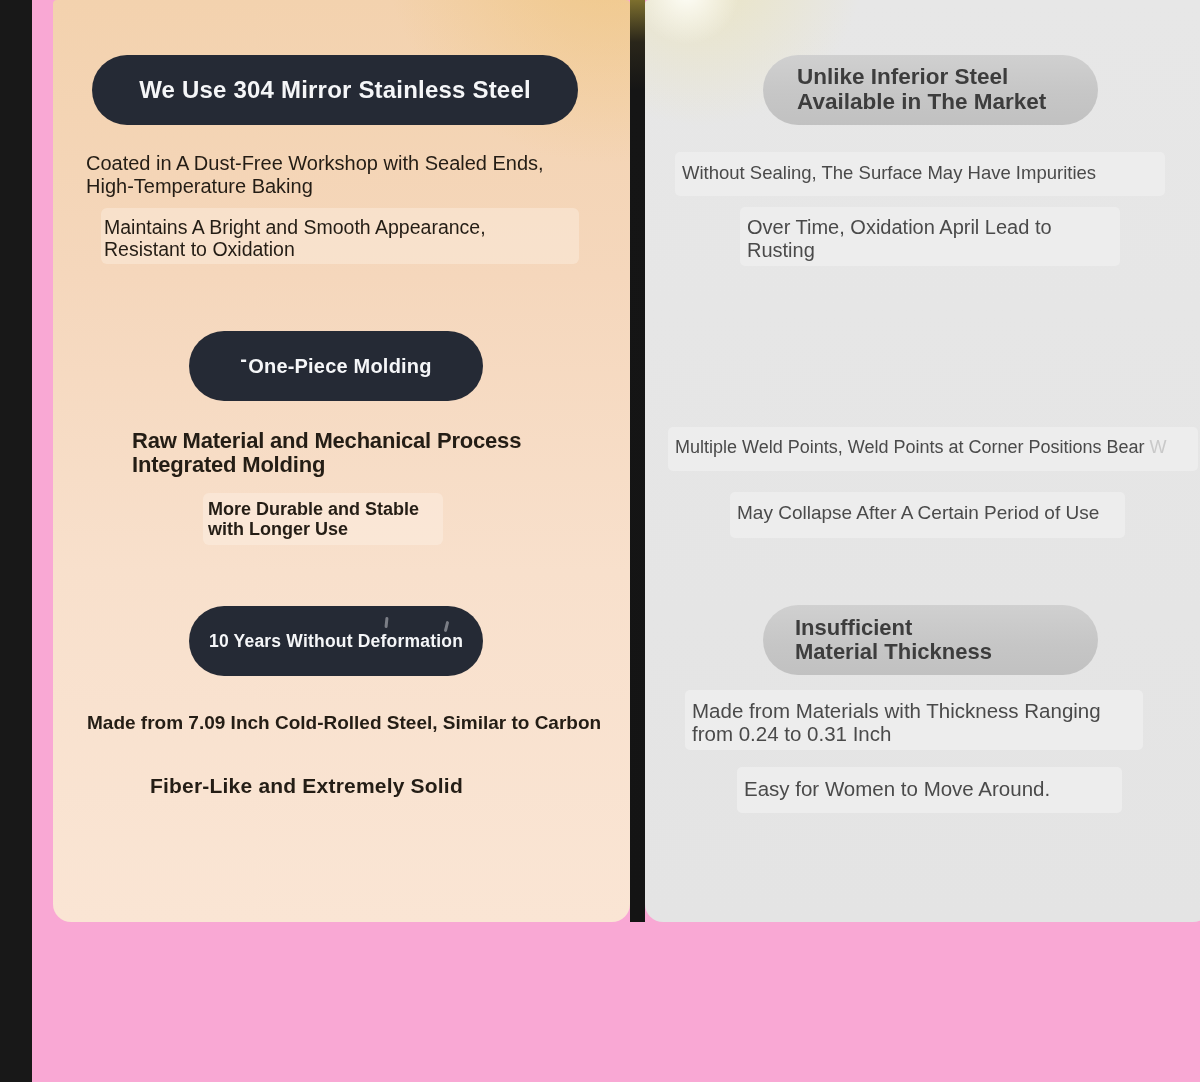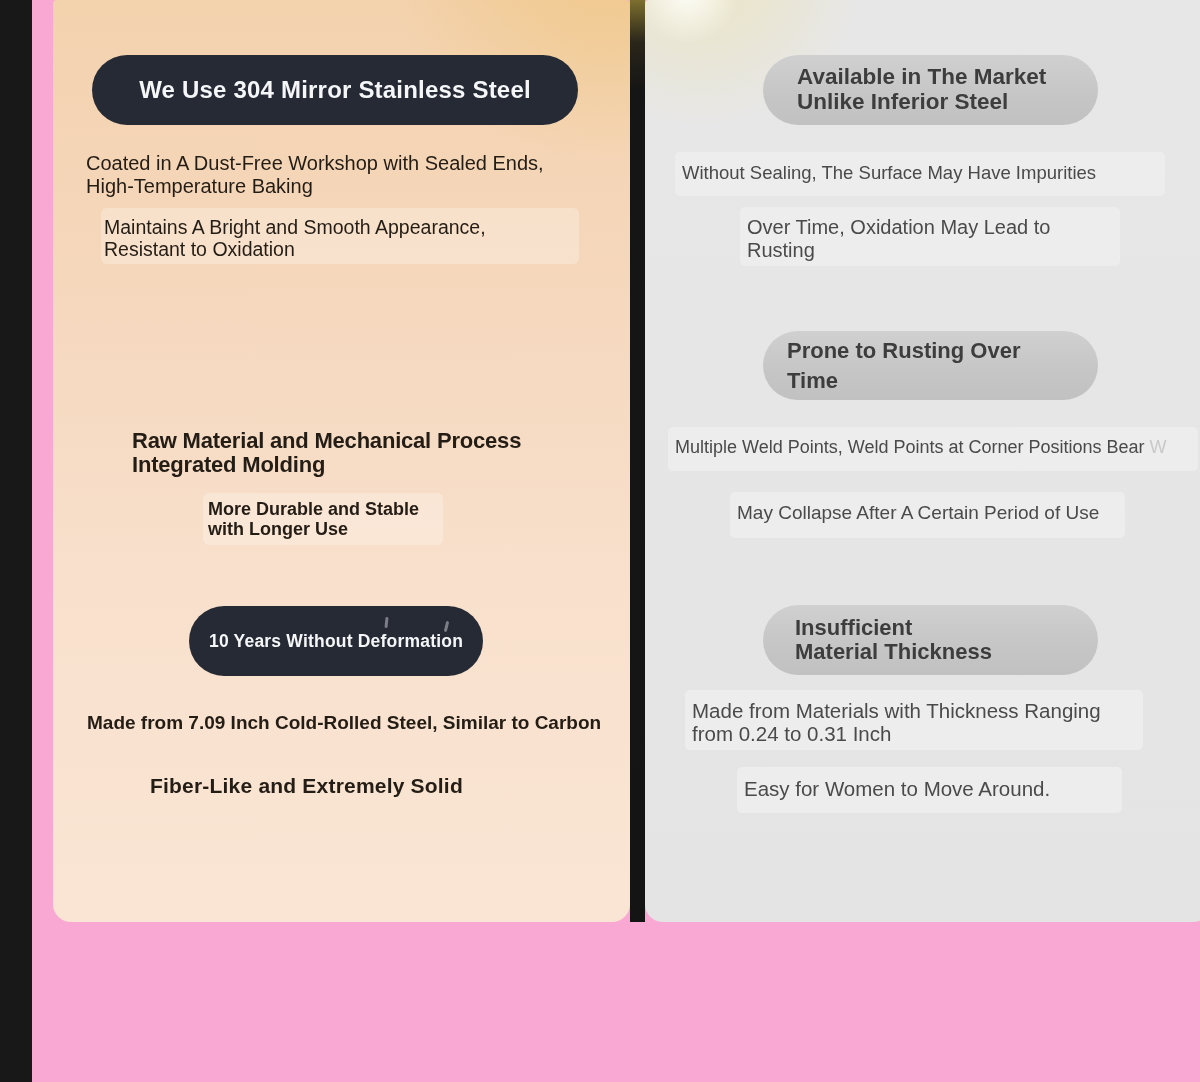"Available in The Market" span.ln { order: before "Unlike Inferior Steel" -> after "Unlike Inferior Steel" }
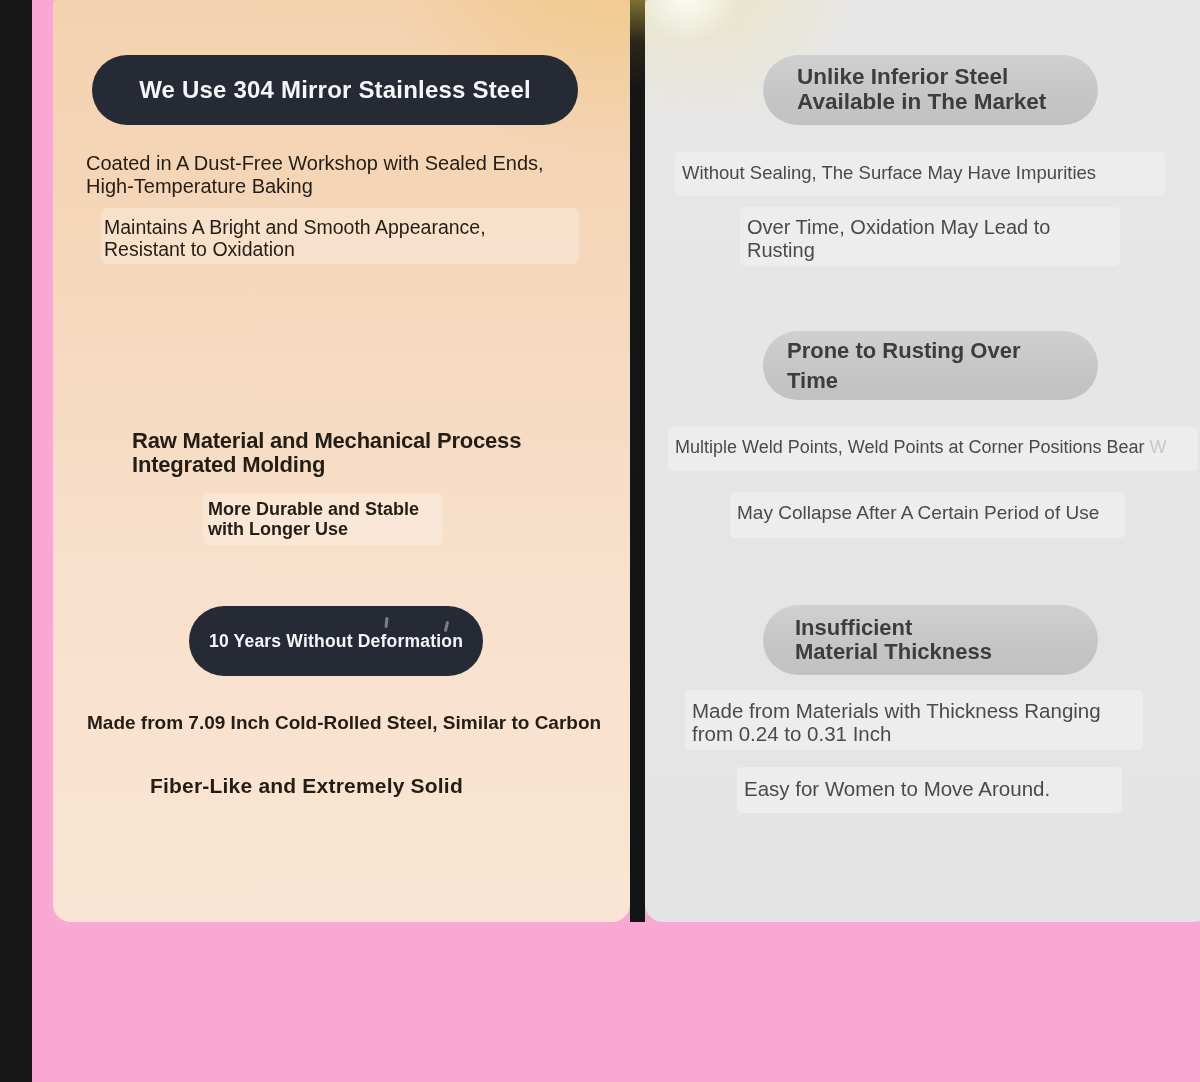"Over Time, Oxidation May Lead" span { text: May -> April }
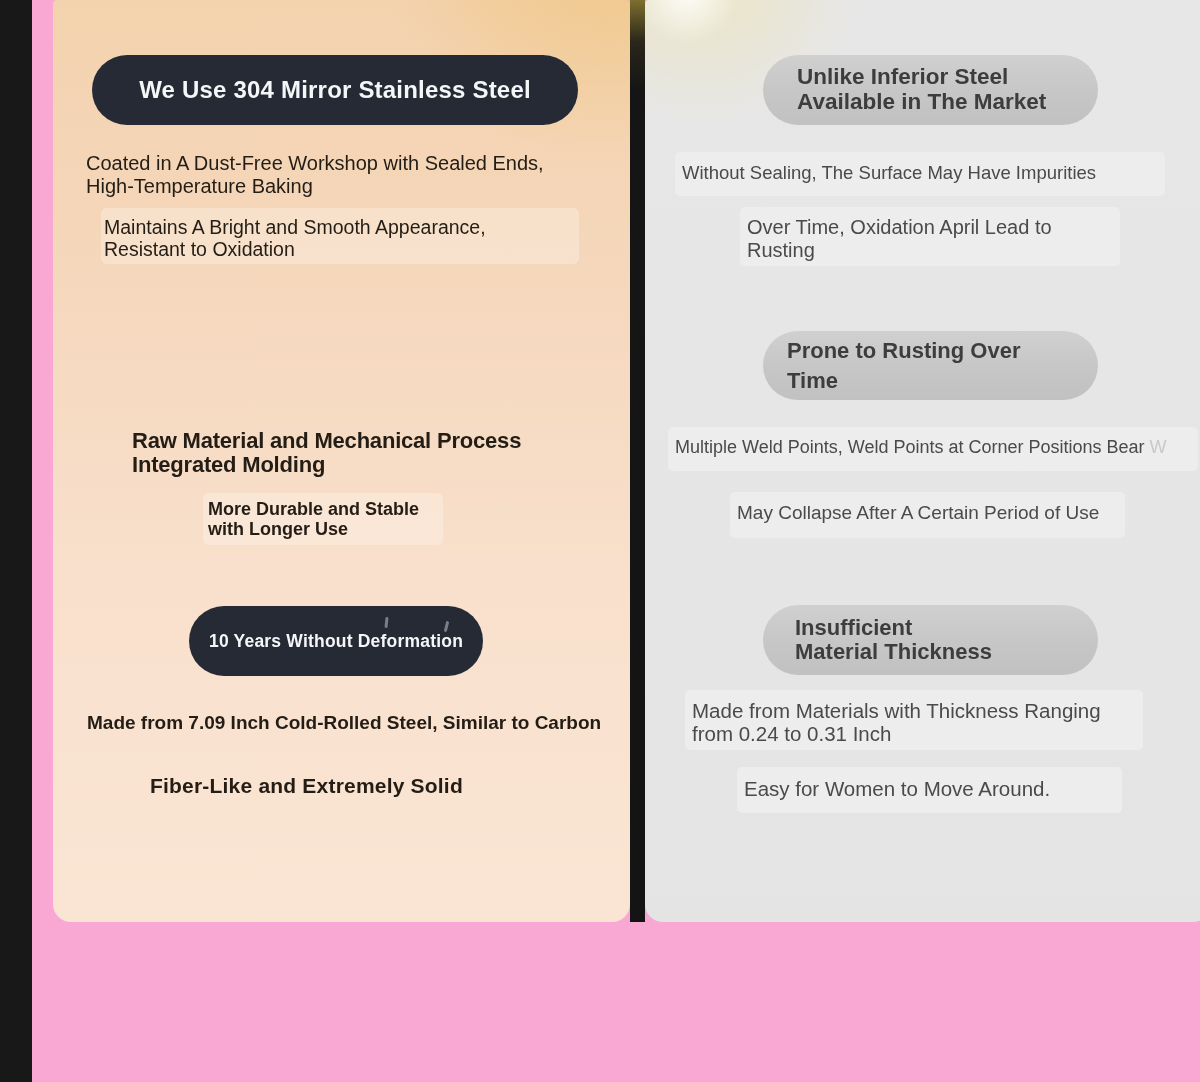"-One-Piece Molding" div.pill { html: none -> <div> <span><span>-</span><span>One-Piece Molding</span></span> </div> }
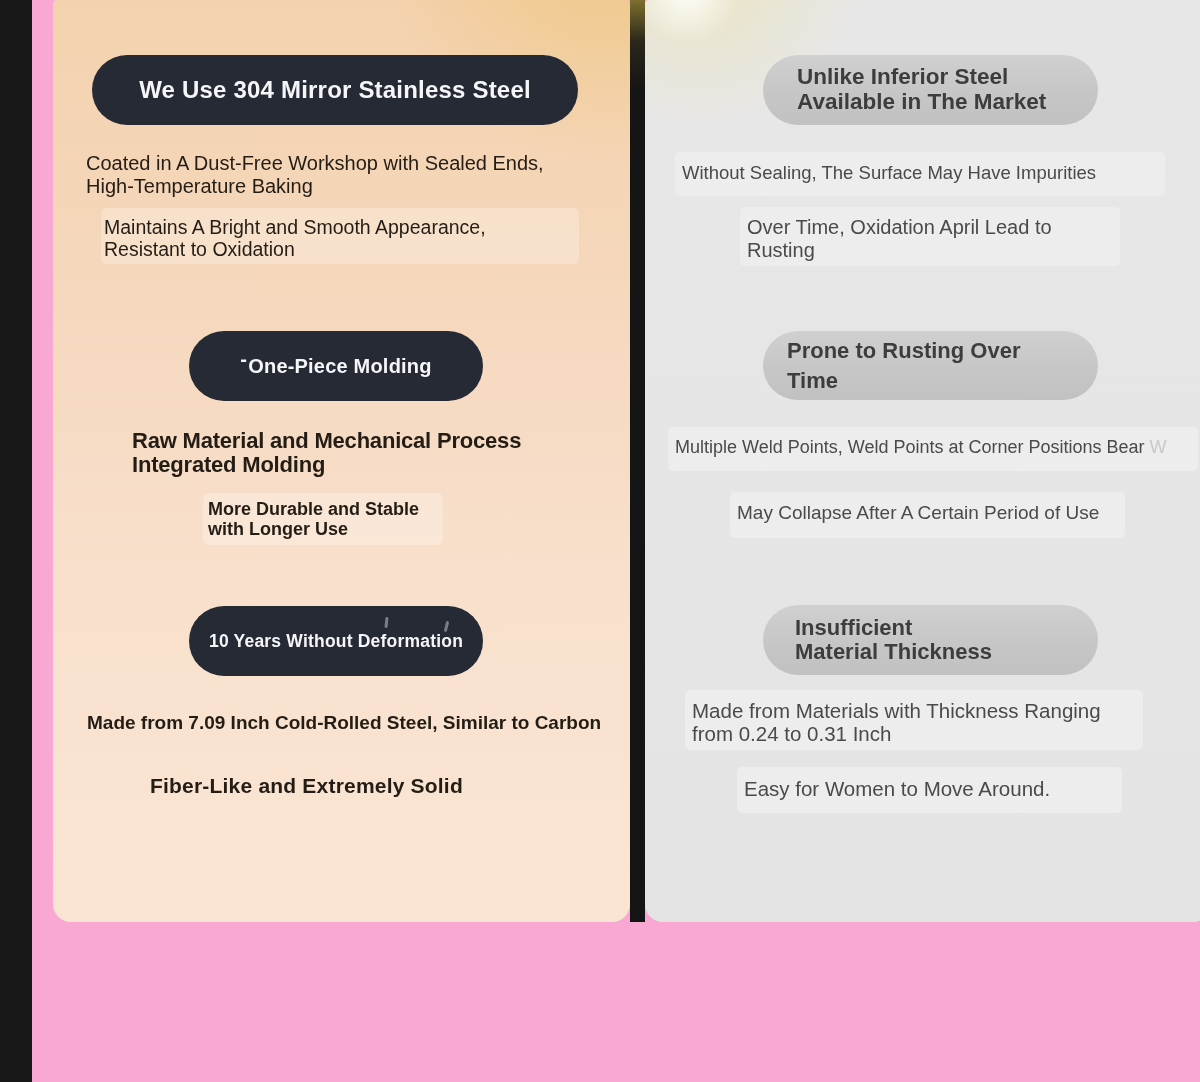"Prone to Rusting Over" div.pill { html: <div> <span> <span>Prone to Rusting Over</span> <span>Time</span> </span> </div> -> none }
